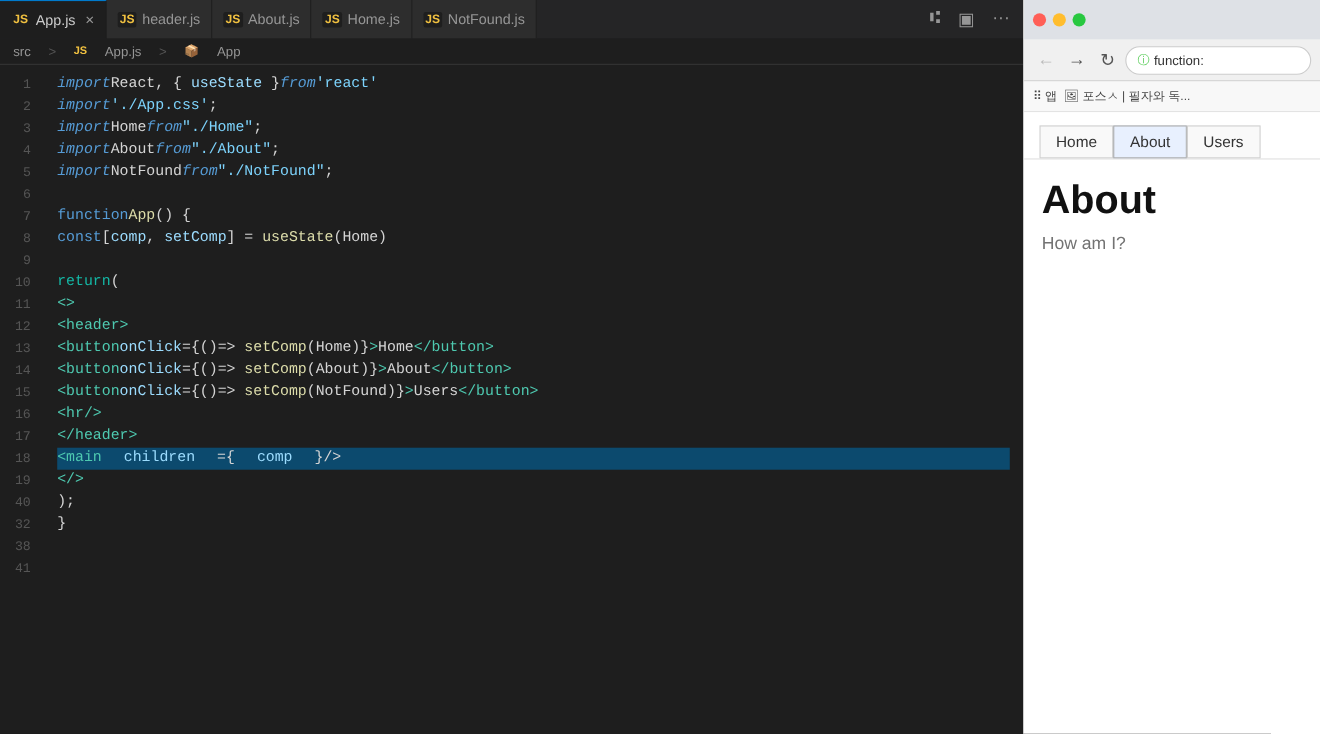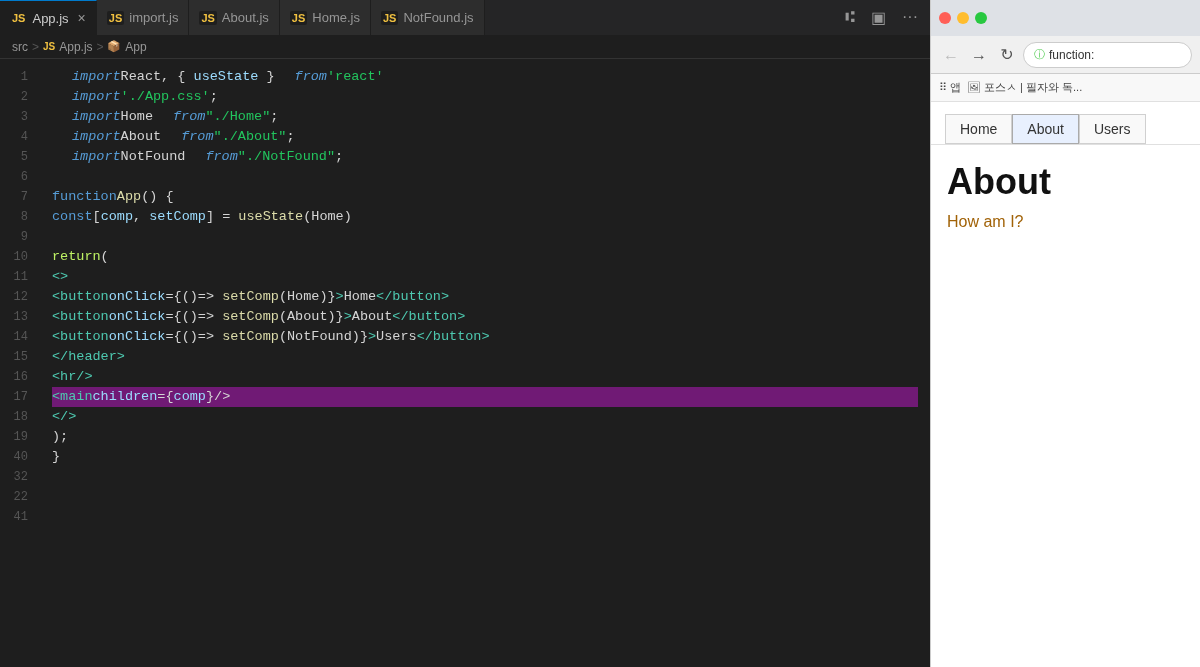"import.js" span { text: import.js -> header.js }
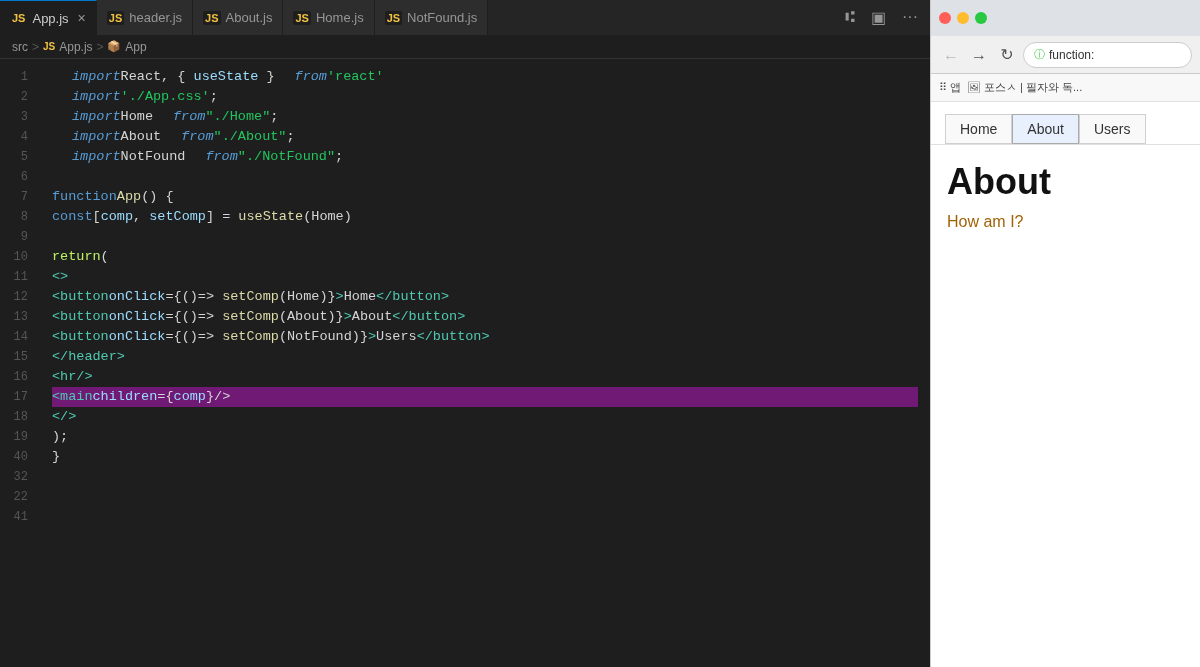"src" .breadcrumb { gap: 4px -> 16px }
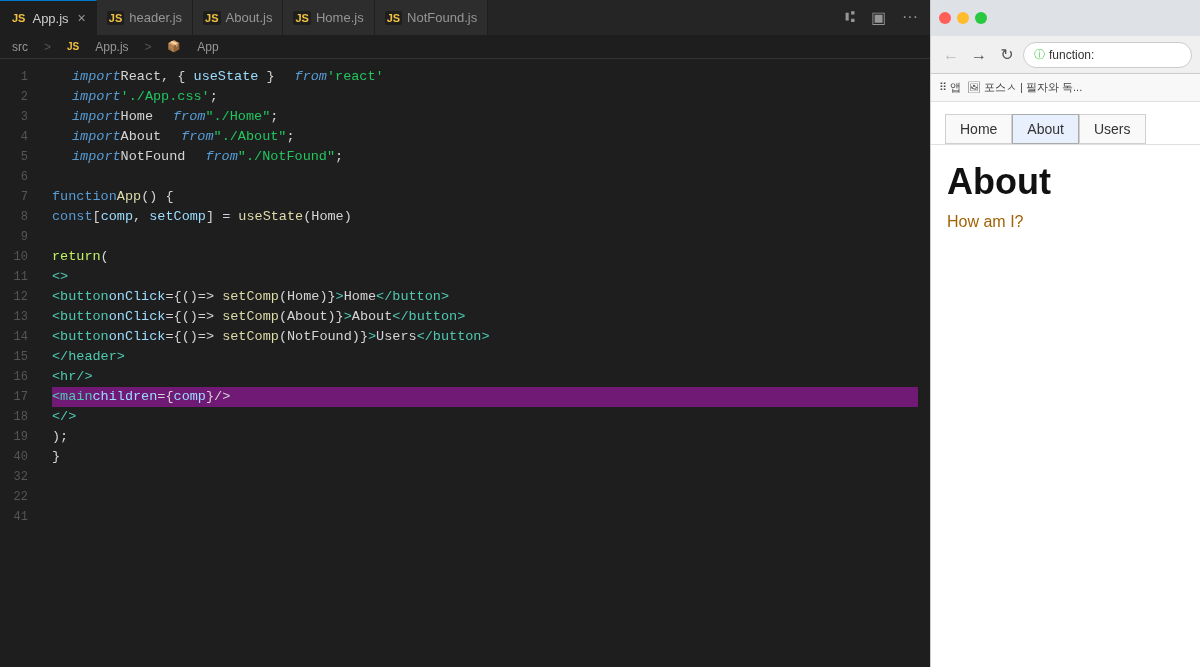"import" .italic { margin-left: 20px -> none }
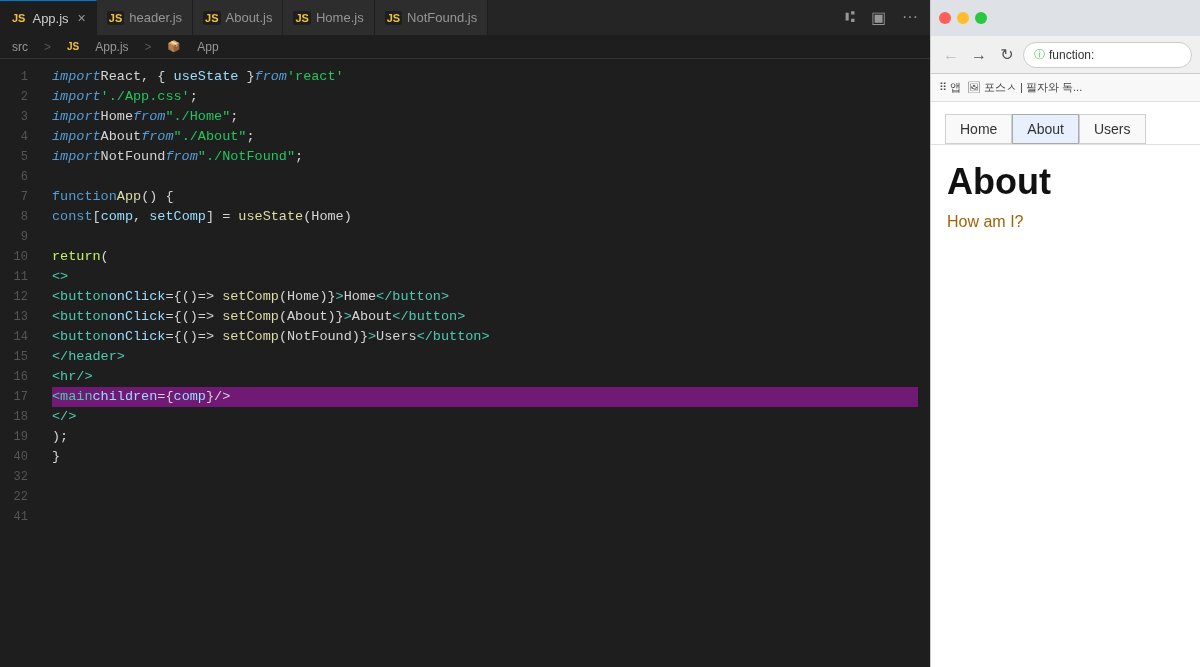"'react'" .str { color: #22c55e -> #7dd3fc }
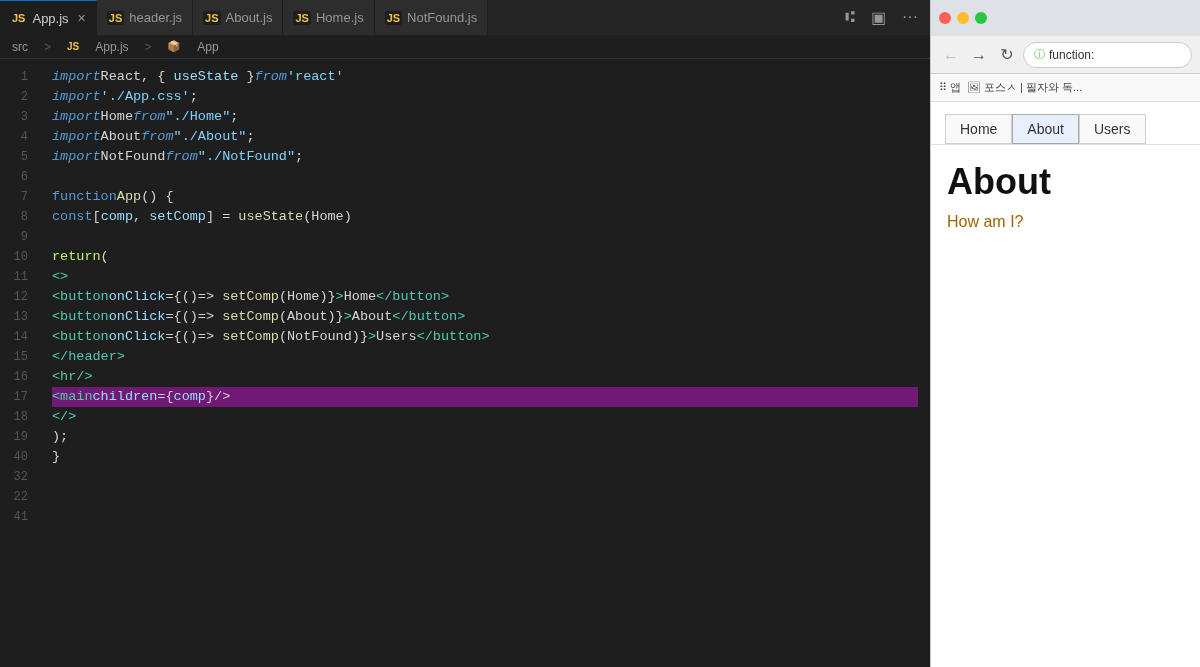"How am I?" .page-body { color: #a16207 -> #737373 }
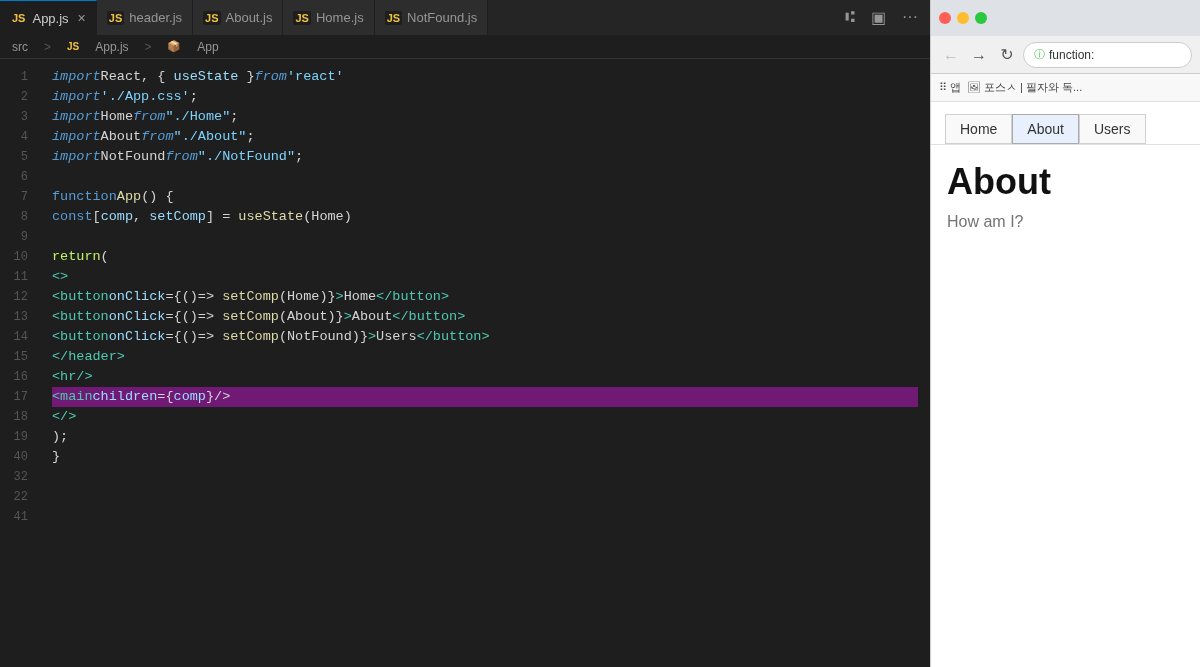"return" .kw-ctrl { color: #bef264 -> #14b8a6 }
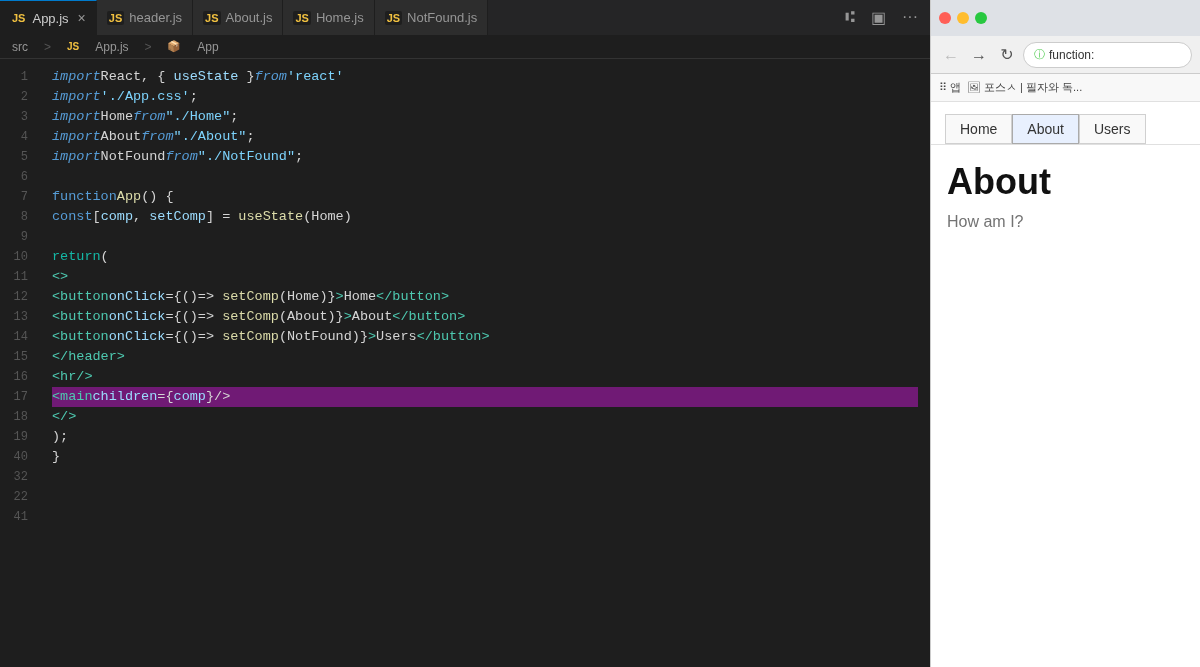"<header>" div.code-line { html: none -> <div> <span>&lt;header&gt;</span></div> }
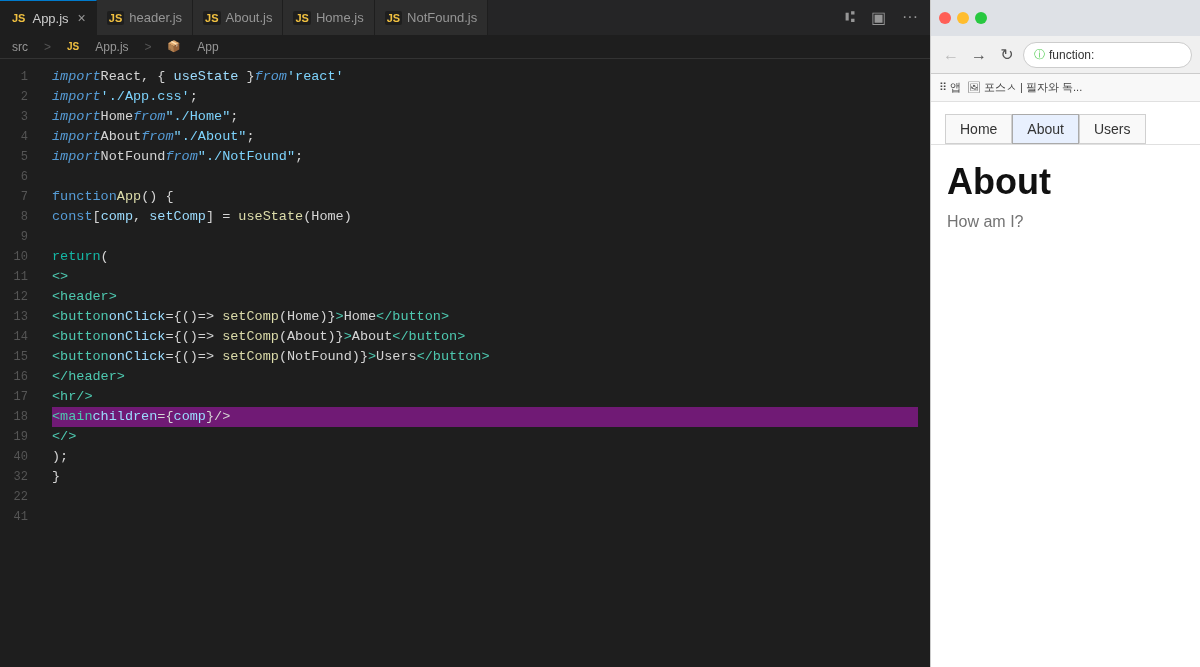"</header>" div.code-line { order: before "<hr/>" -> after "<hr/>" }
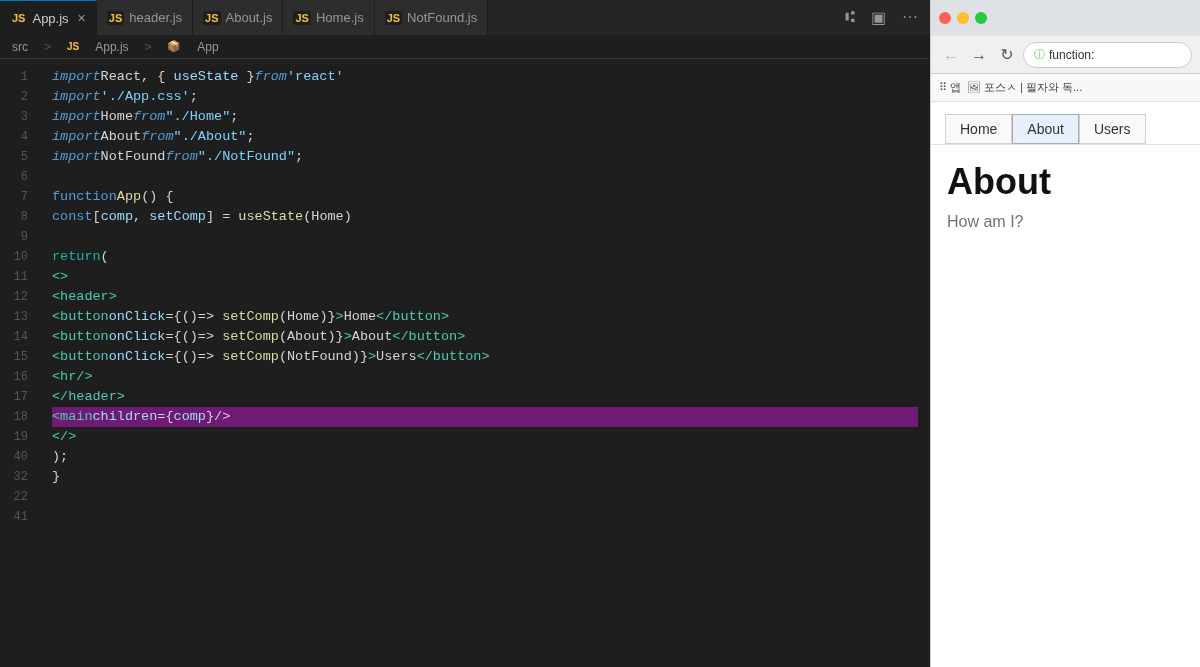"<main" .code-line.highlighted { background: #701a75 -> #0c4a6e; gap: none -> 20px }
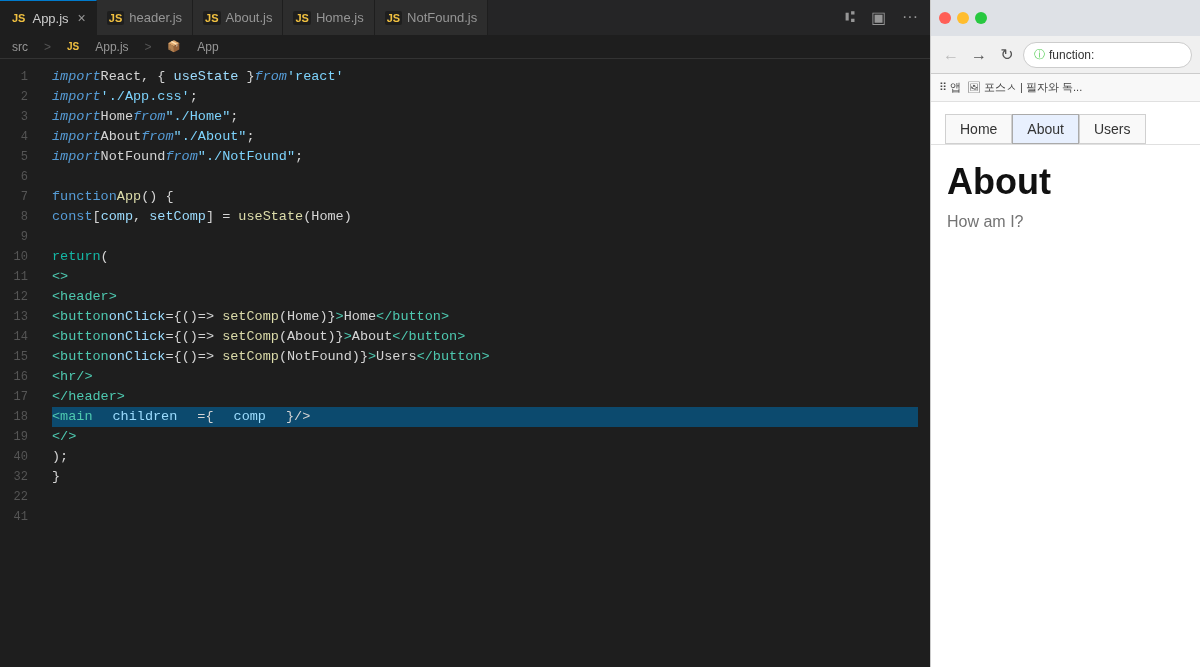"22" span.ln { text: 22 -> 38 }
